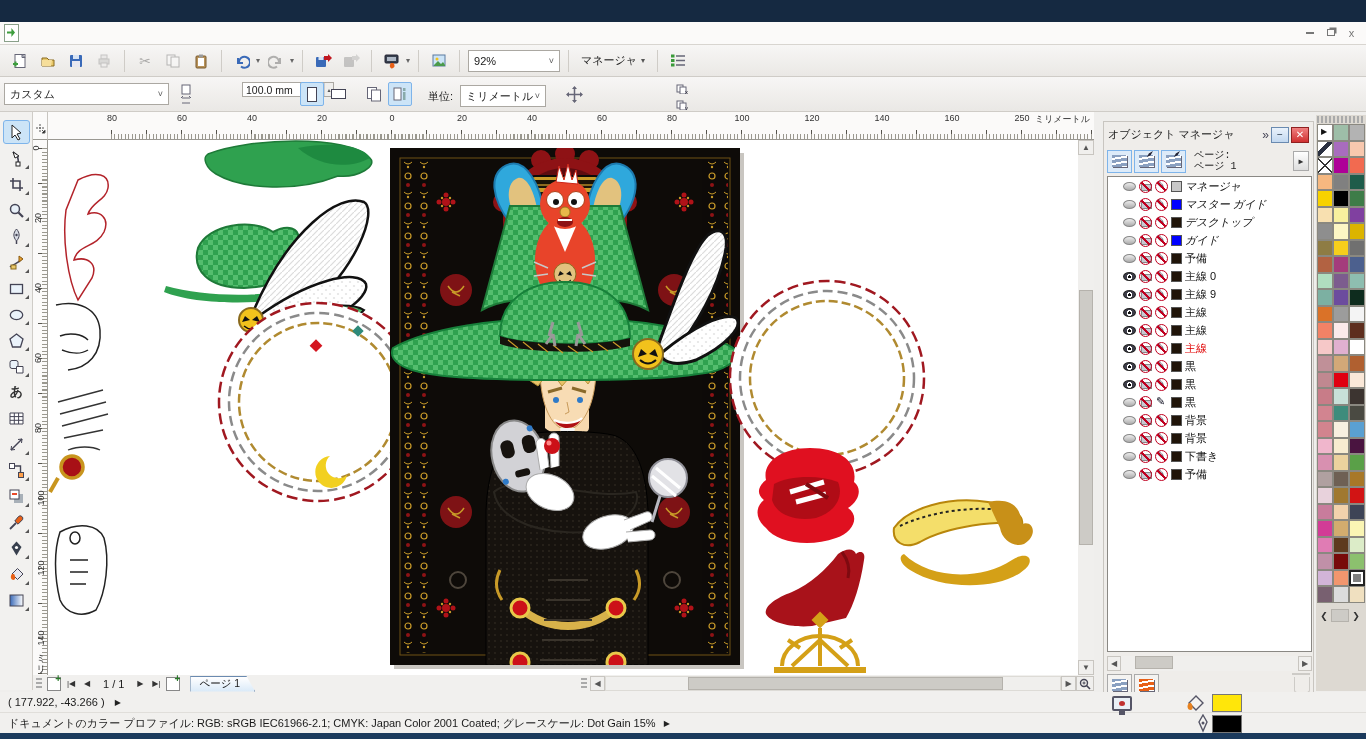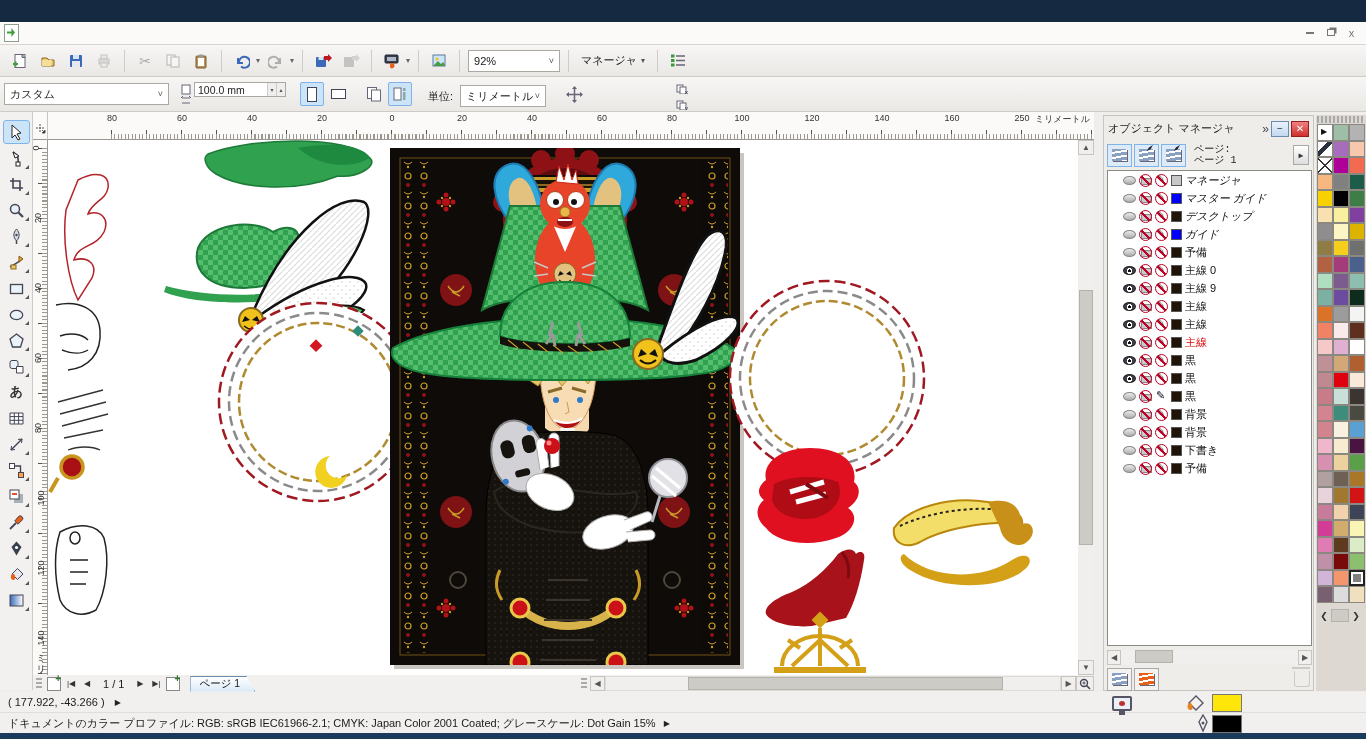"カスタム" #propbar { padding-left: none -> 48px }
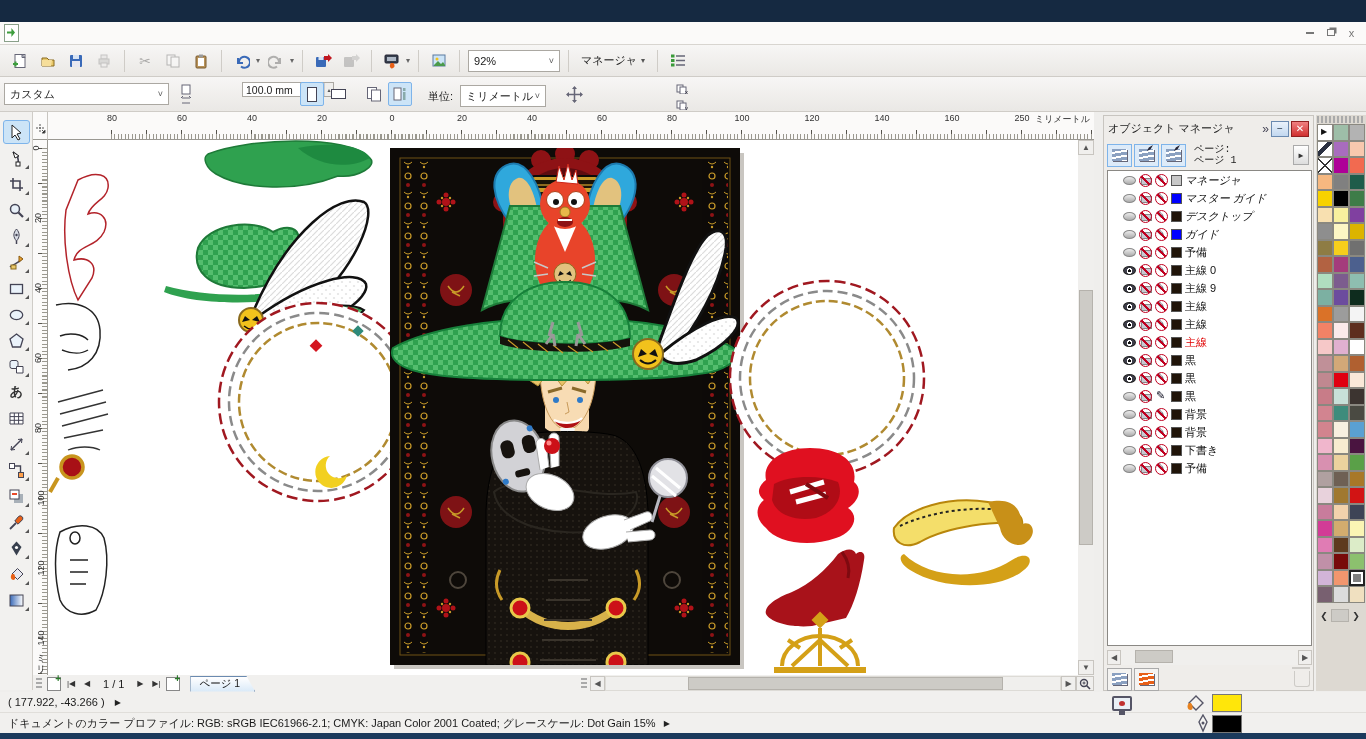"オブジェクト マネージャ" #panel { top: 115px -> 121px }
